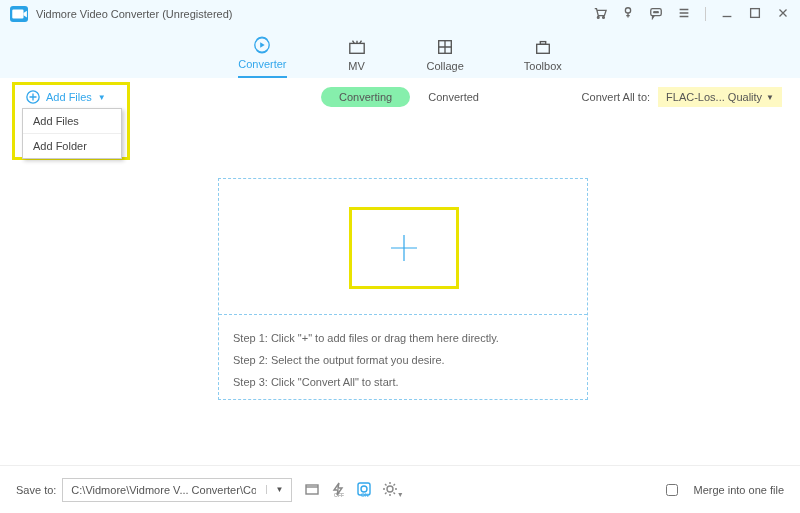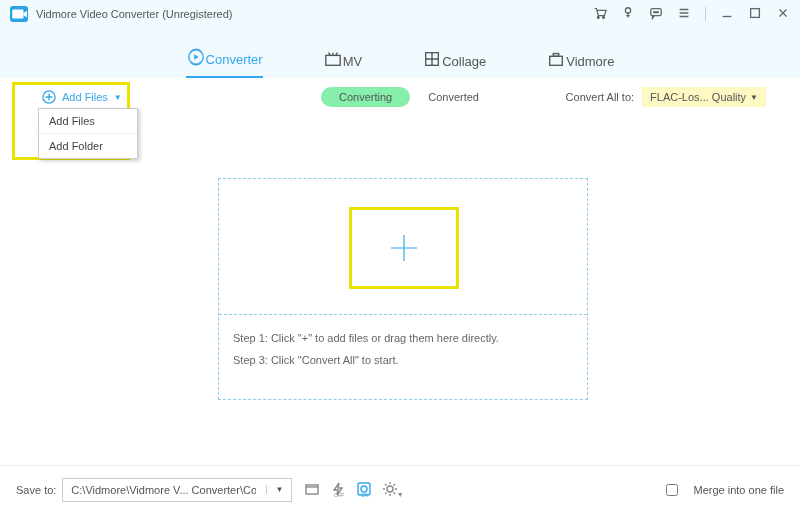"Converter" .nav-item { flex-direction: row -> column; font-size: 13px -> 11px }
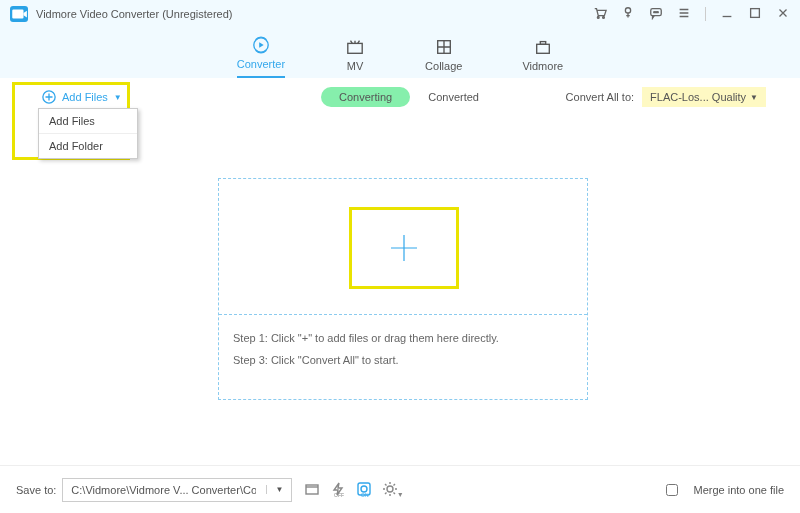"Vidmore" span { text: Vidmore -> Toolbox }
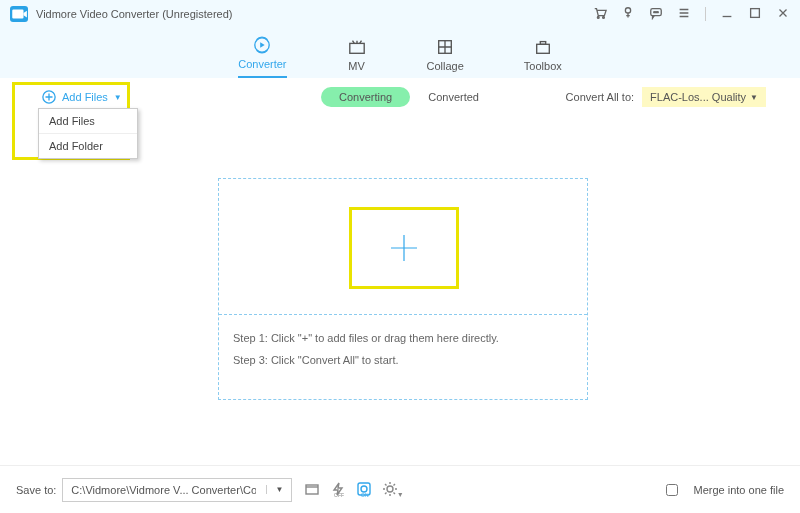"Add Files" .subbar { padding: 0 34px -> 0 18px }
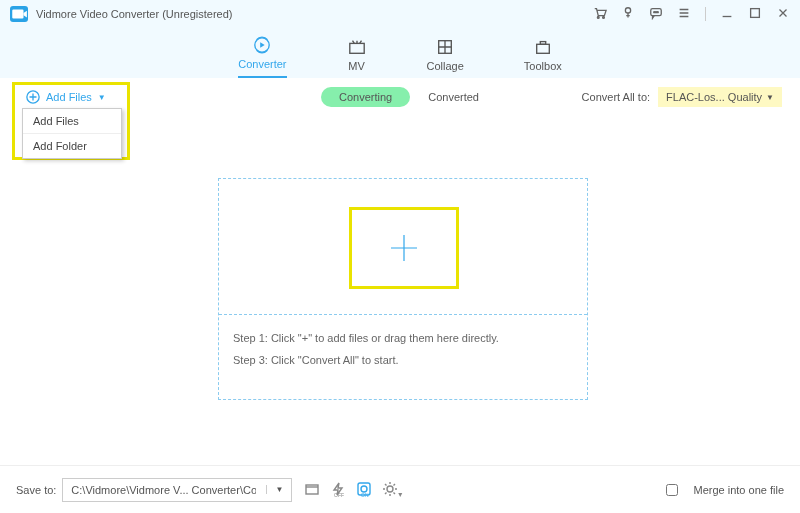"Step 2: Select the output" div { html: none -> <div>Step 2: Select the output format you desire.</div> }
